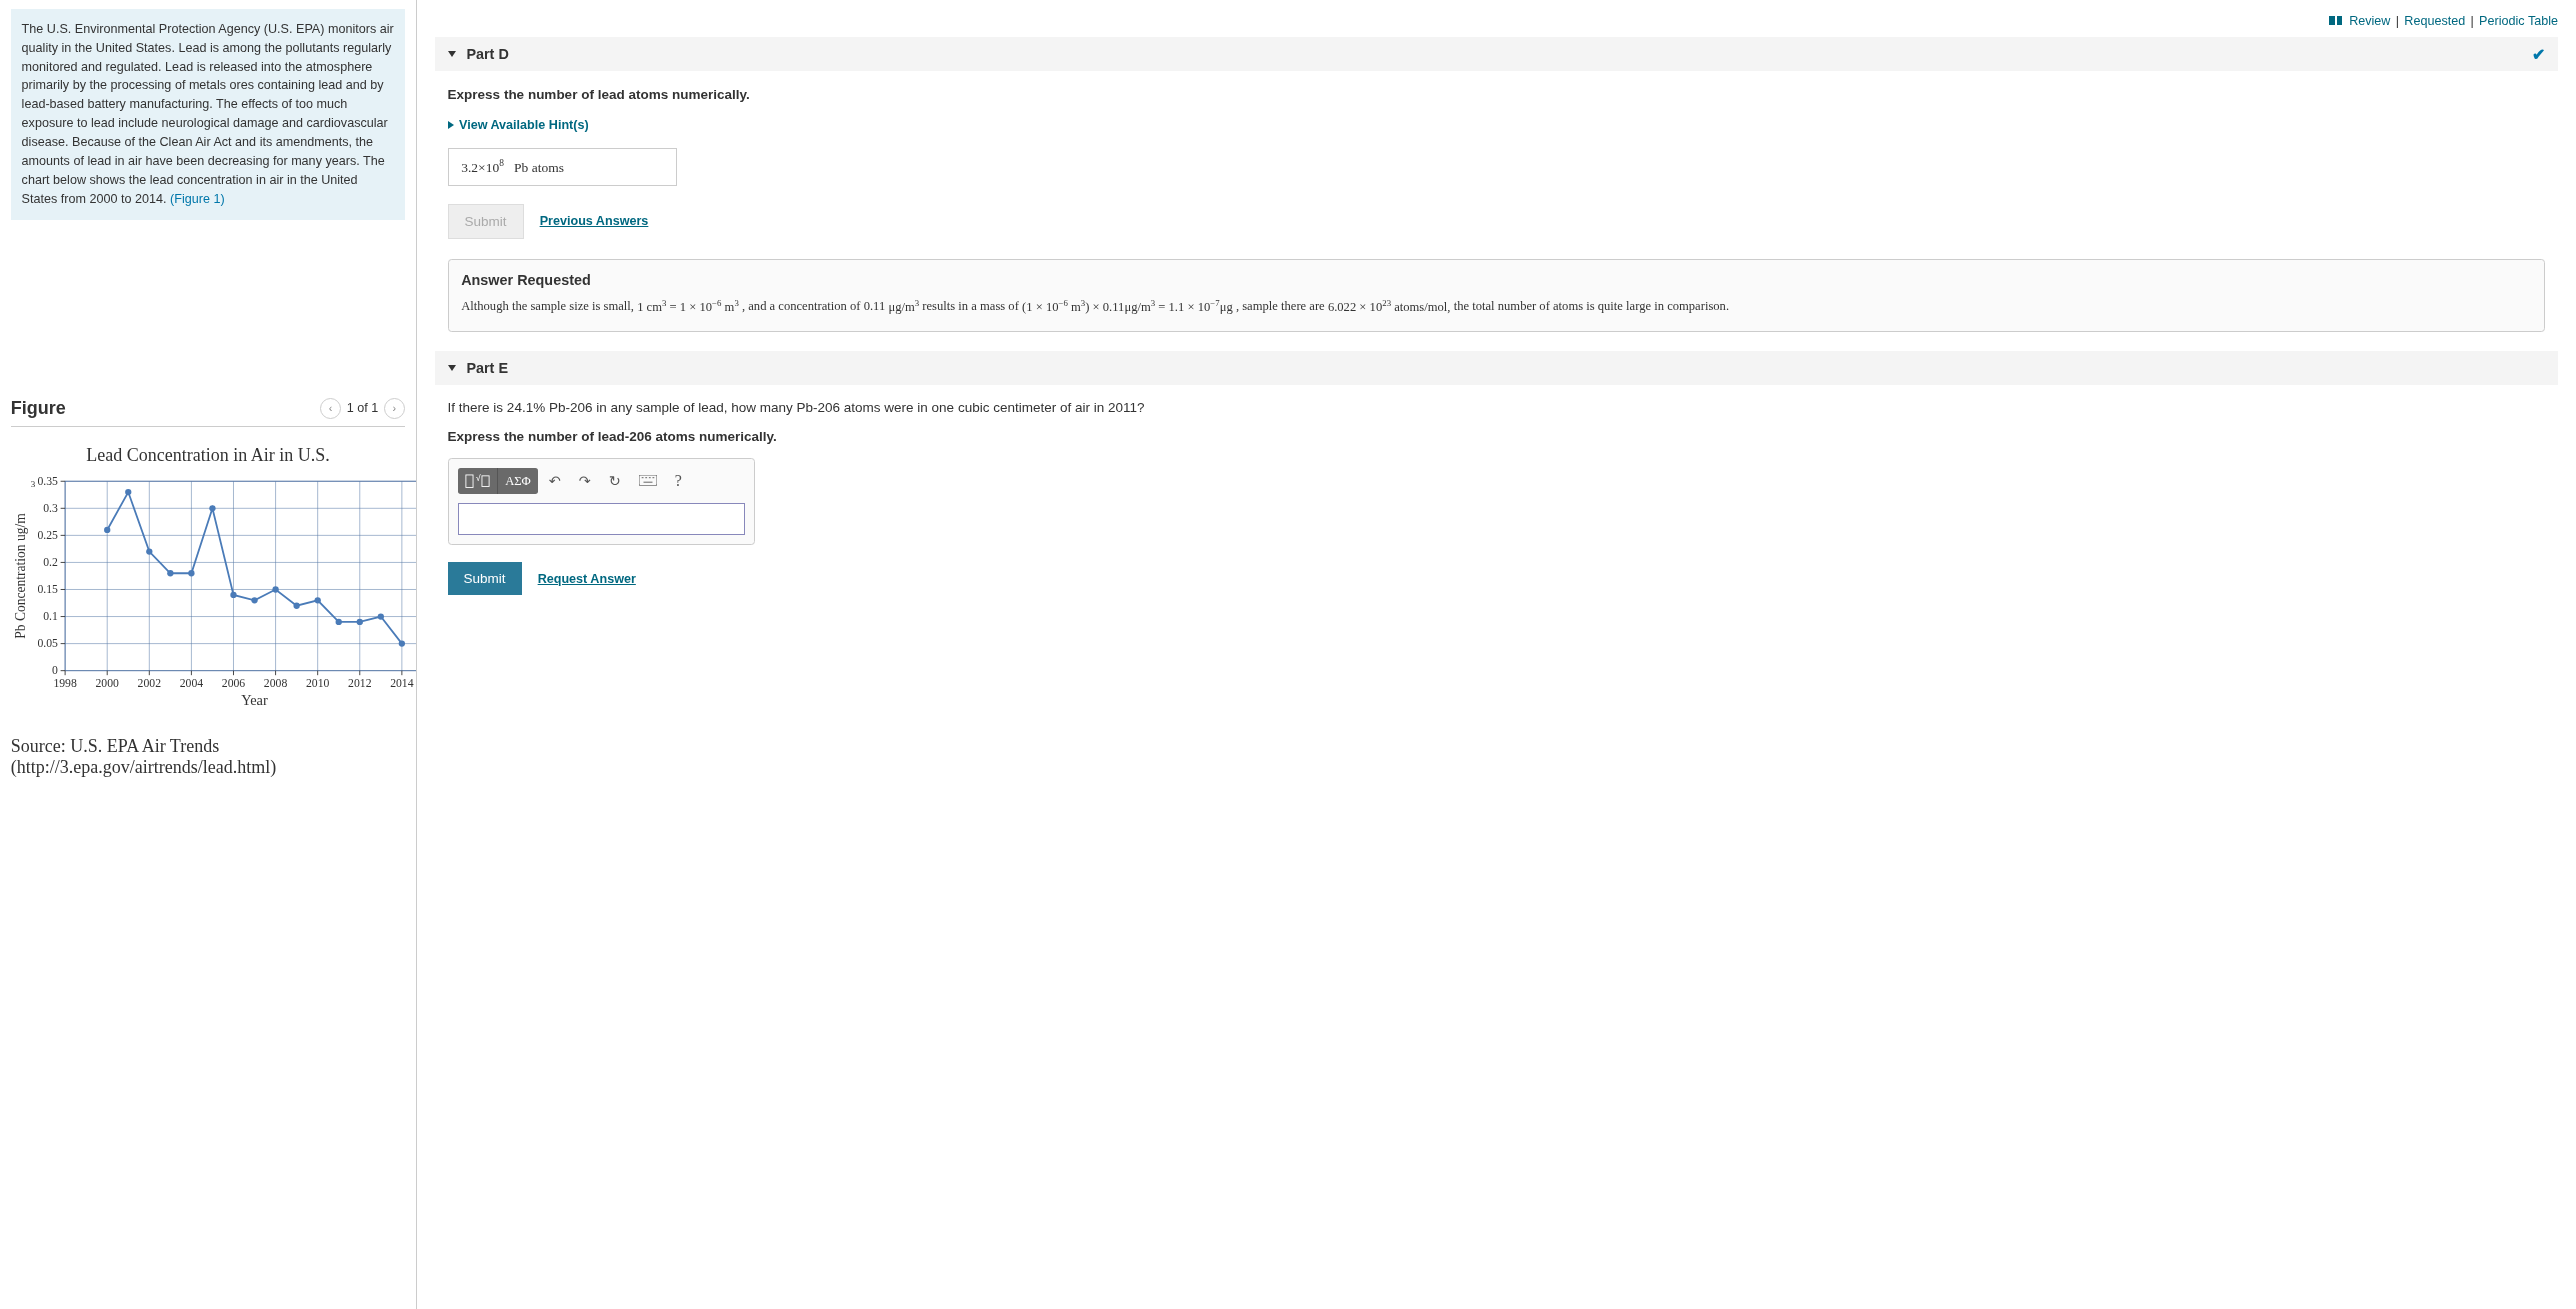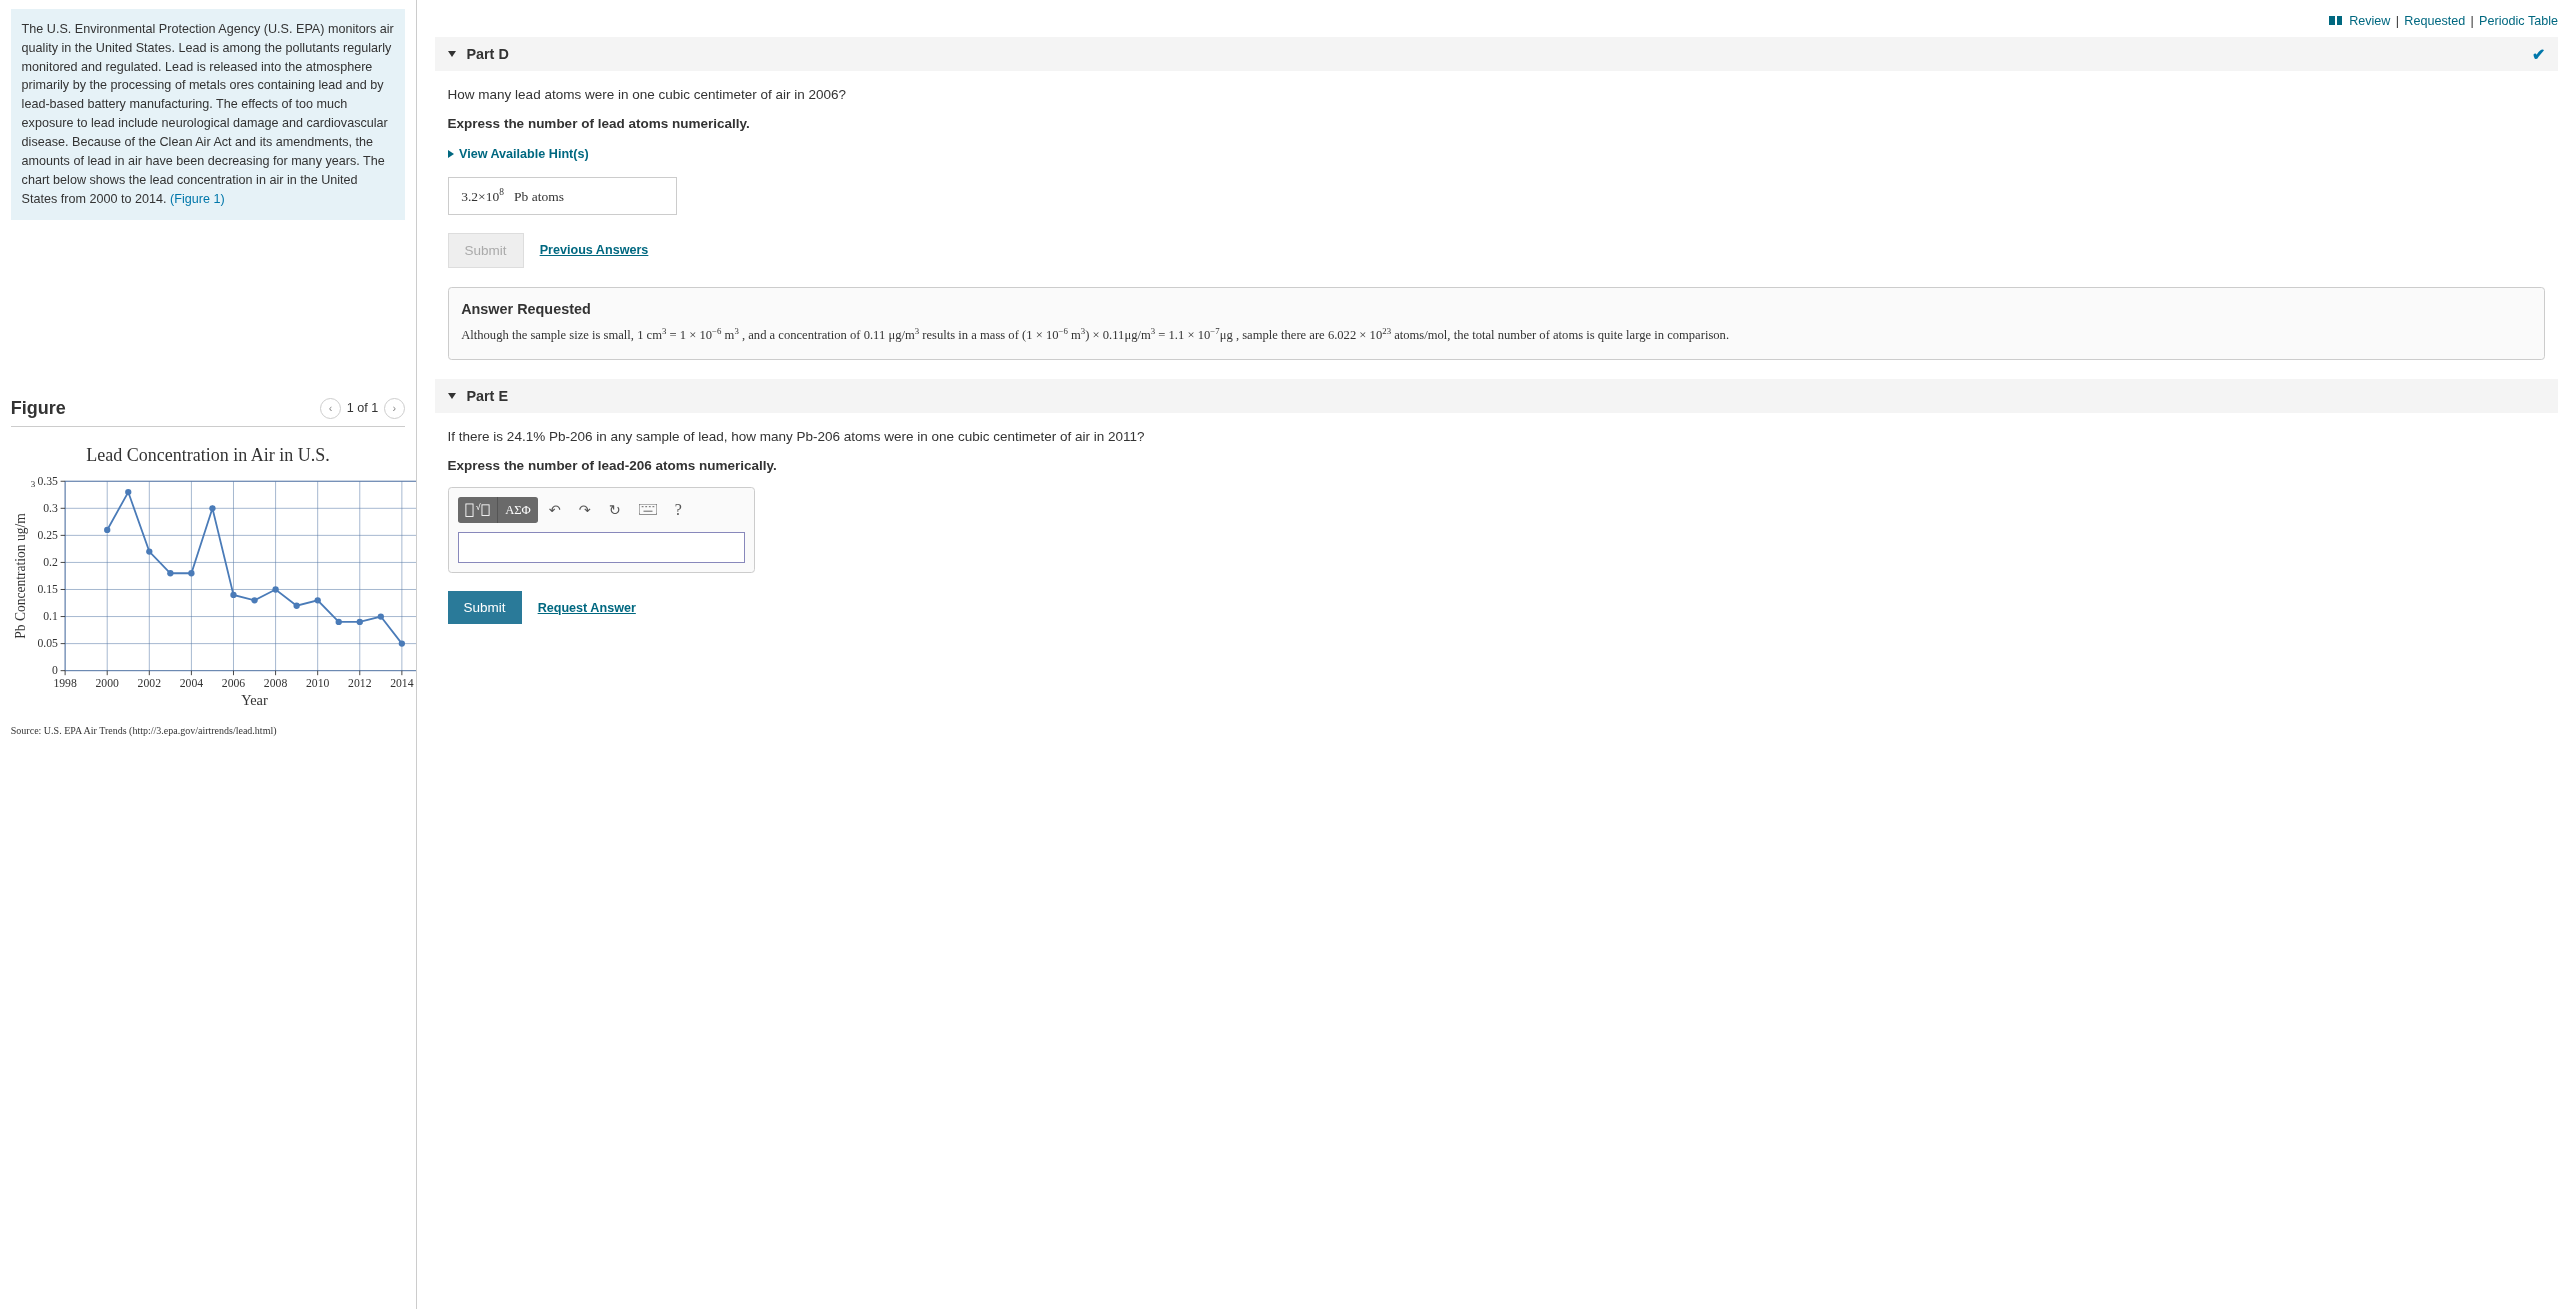"How many lead atoms were" div.question-text { html: <div>How many lead atoms were in one cubic centimeter of air in 2006?</div> -> none }
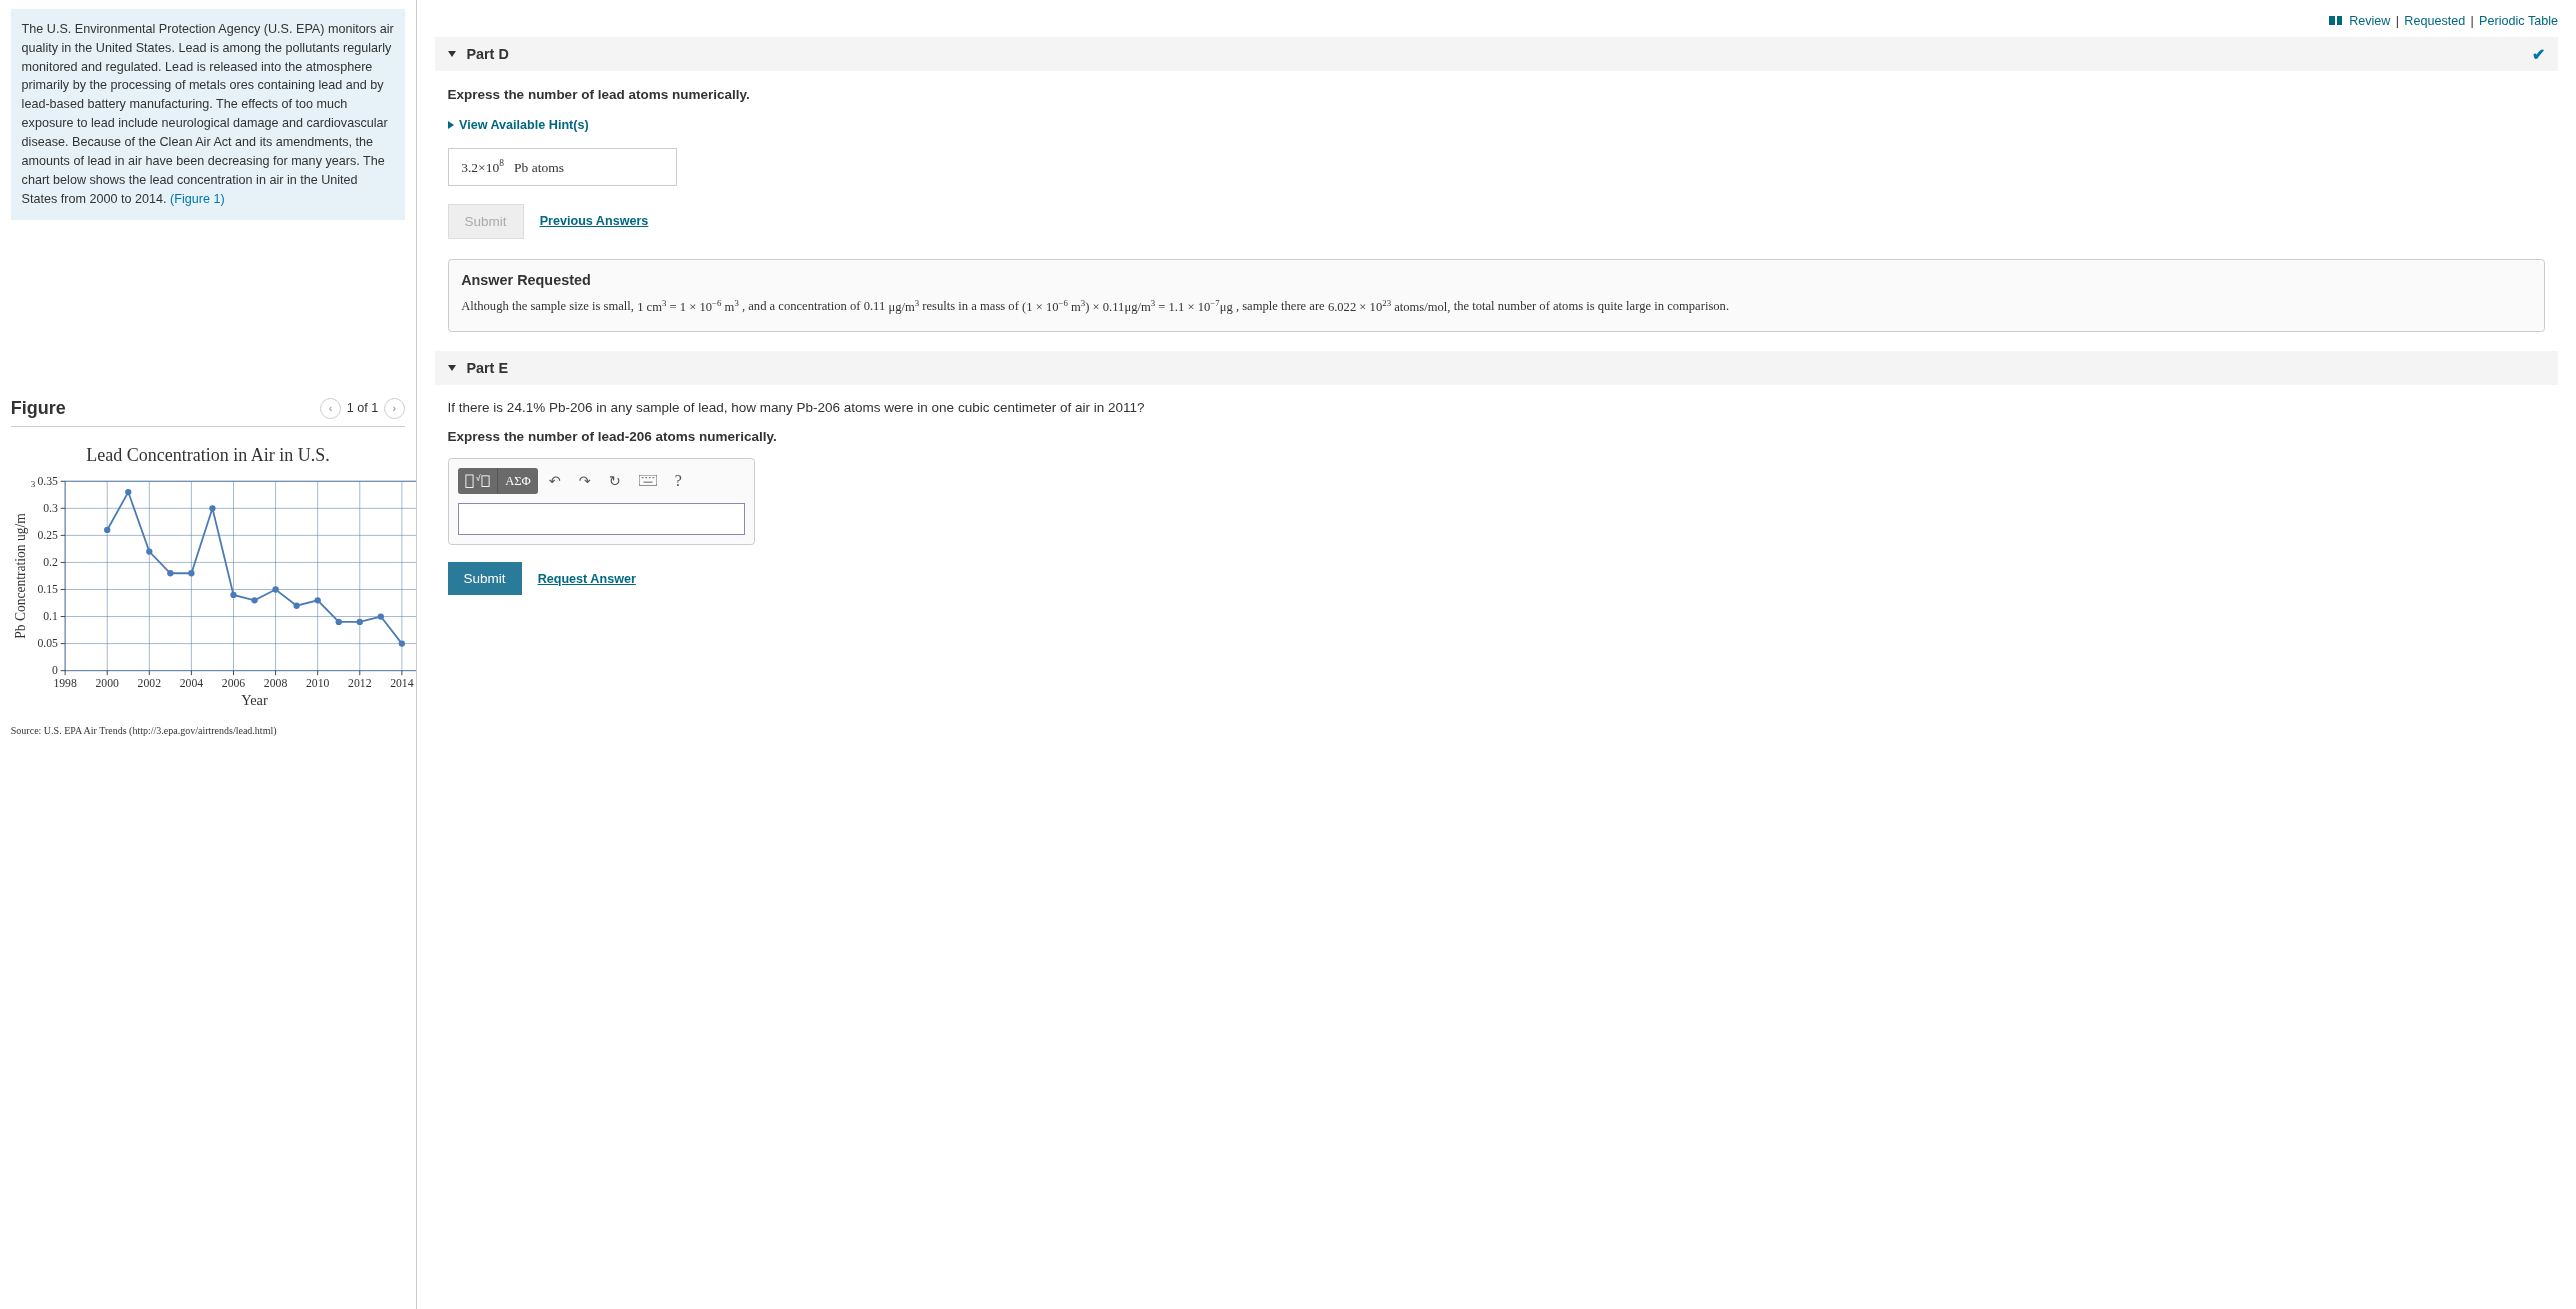"Source: U.S. EPA Air Trends" .chart-source { font-size: 10px -> 18px; margin-top: 9px -> 20px }
